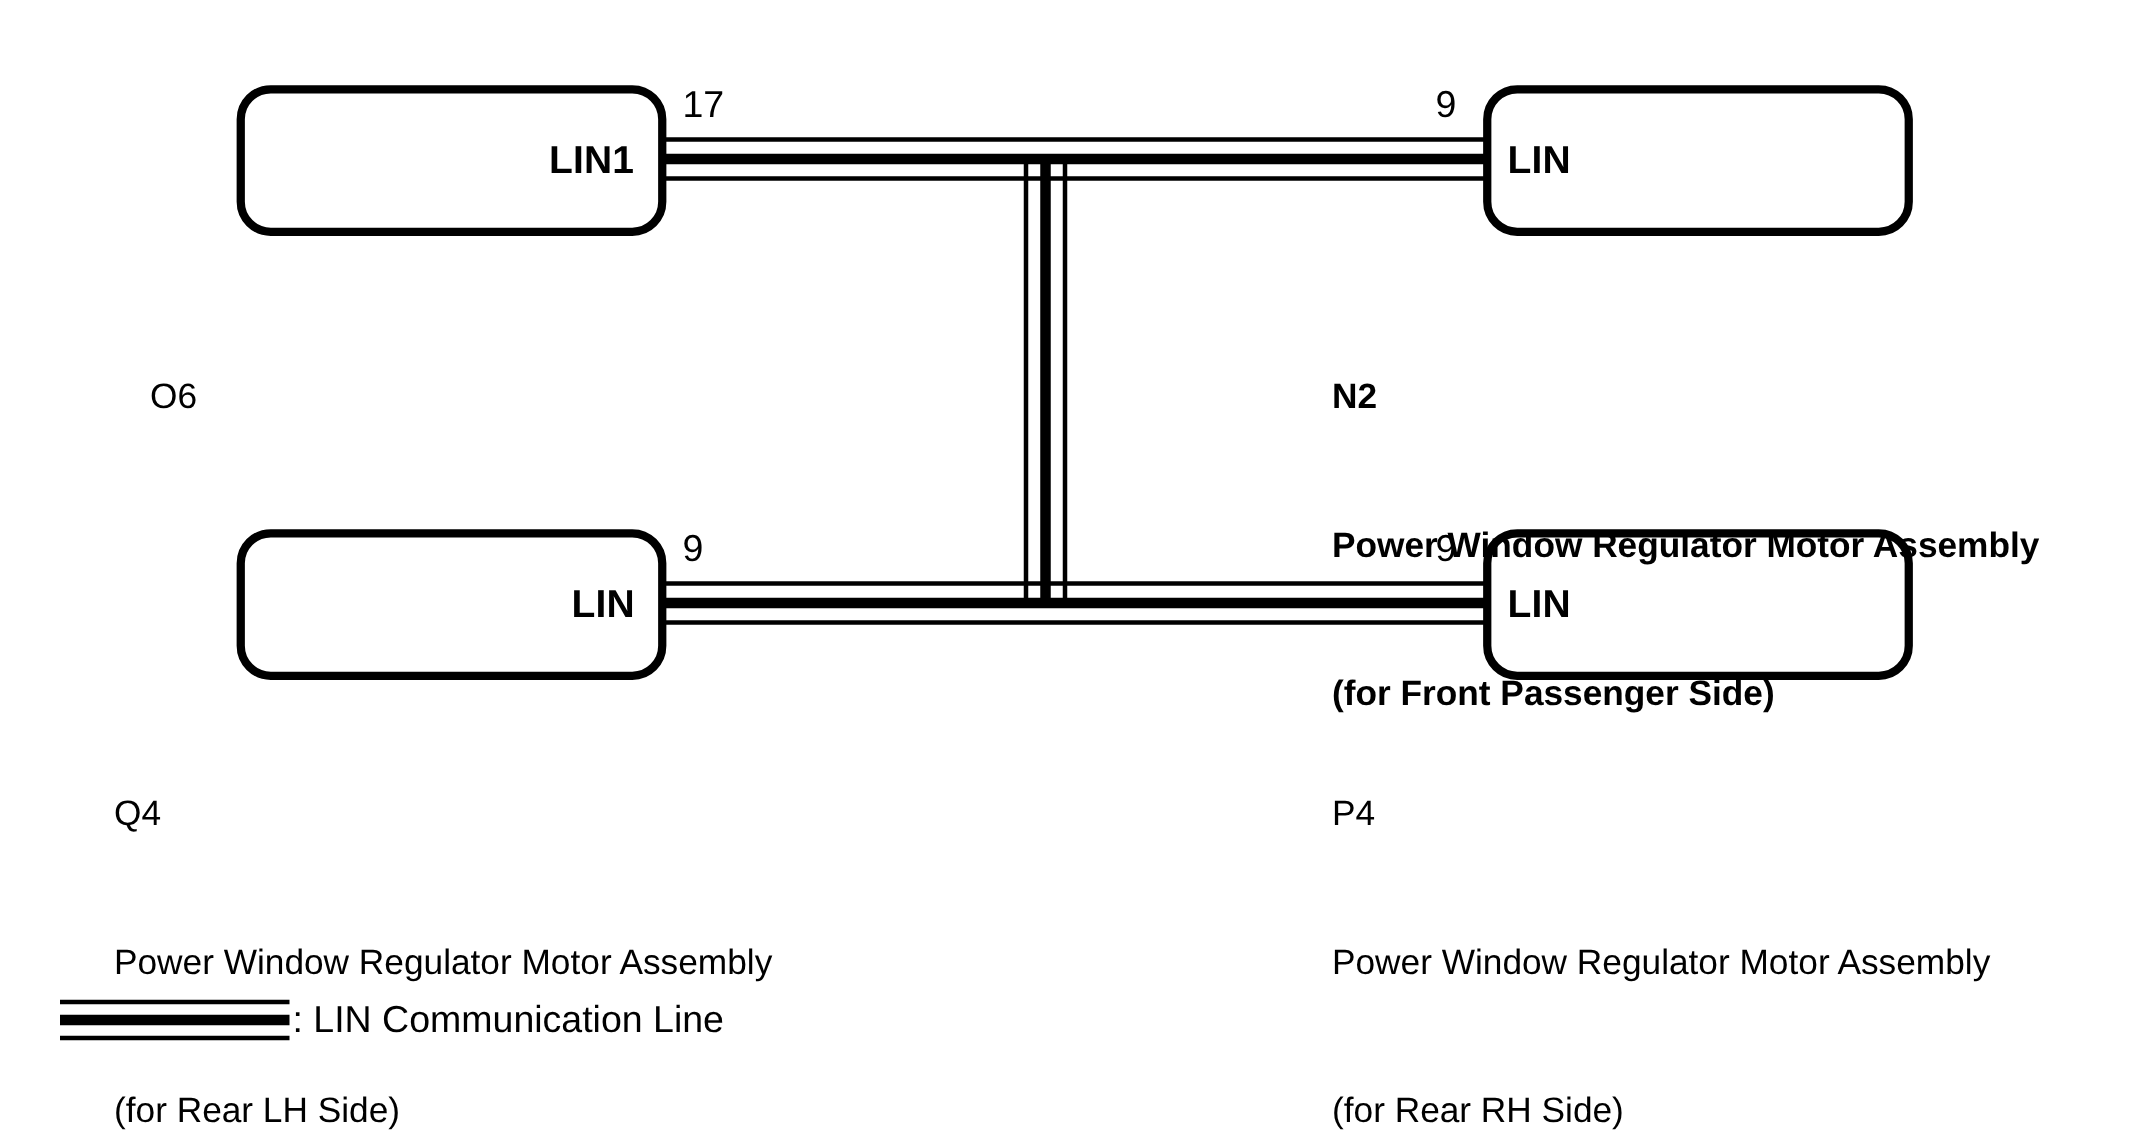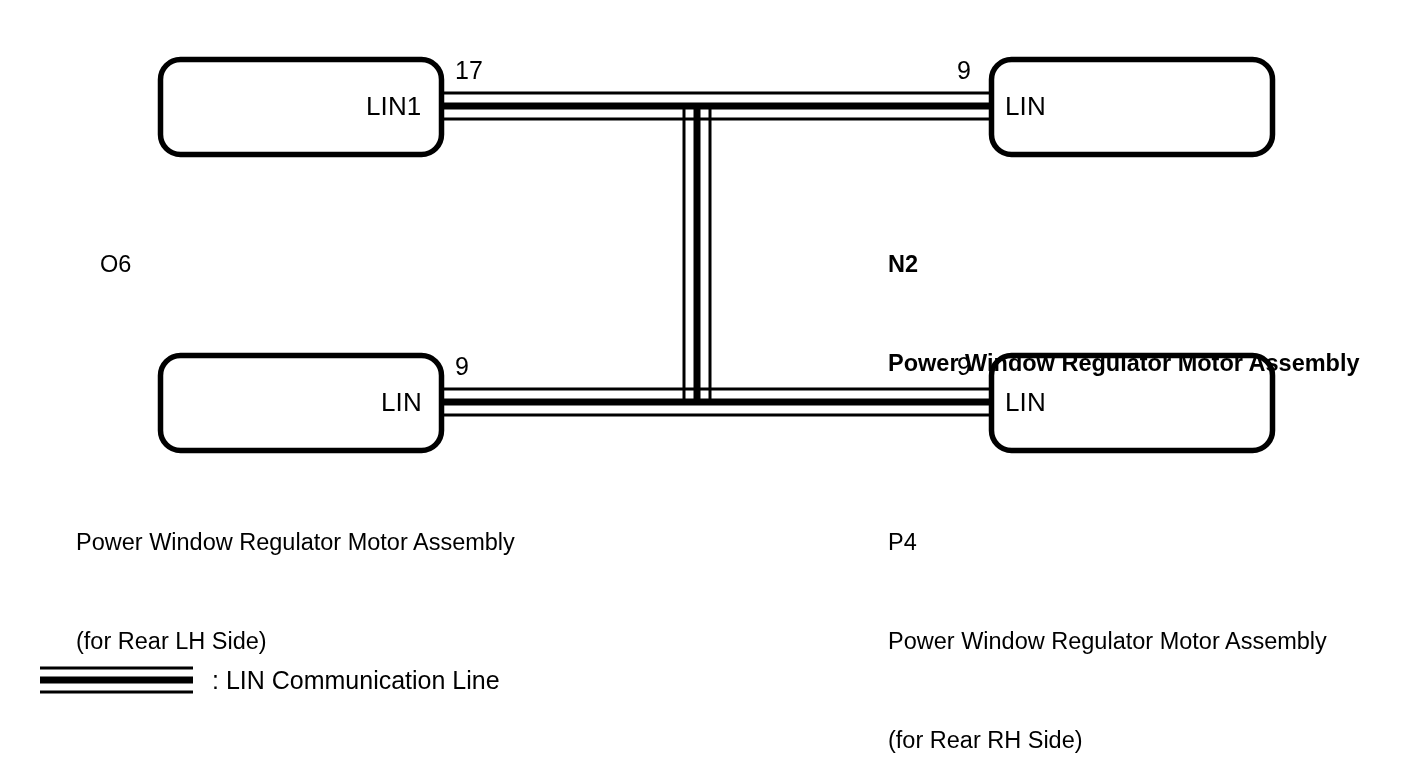"LIN1" .pin-name { font-weight: none -> bold }
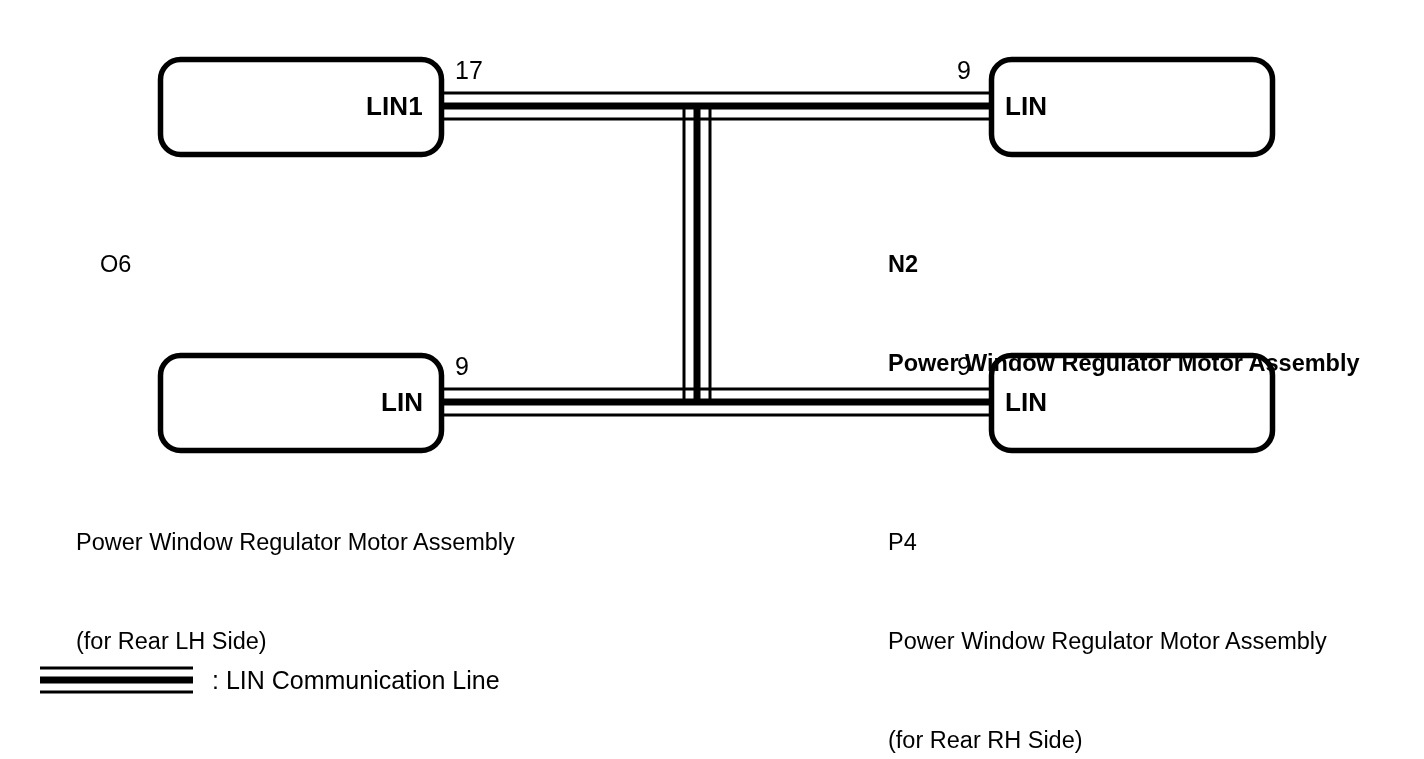"(for Front Passenger Side)" span.cap-line { html: none -> <span>(for Front Passenger Side)</span> }
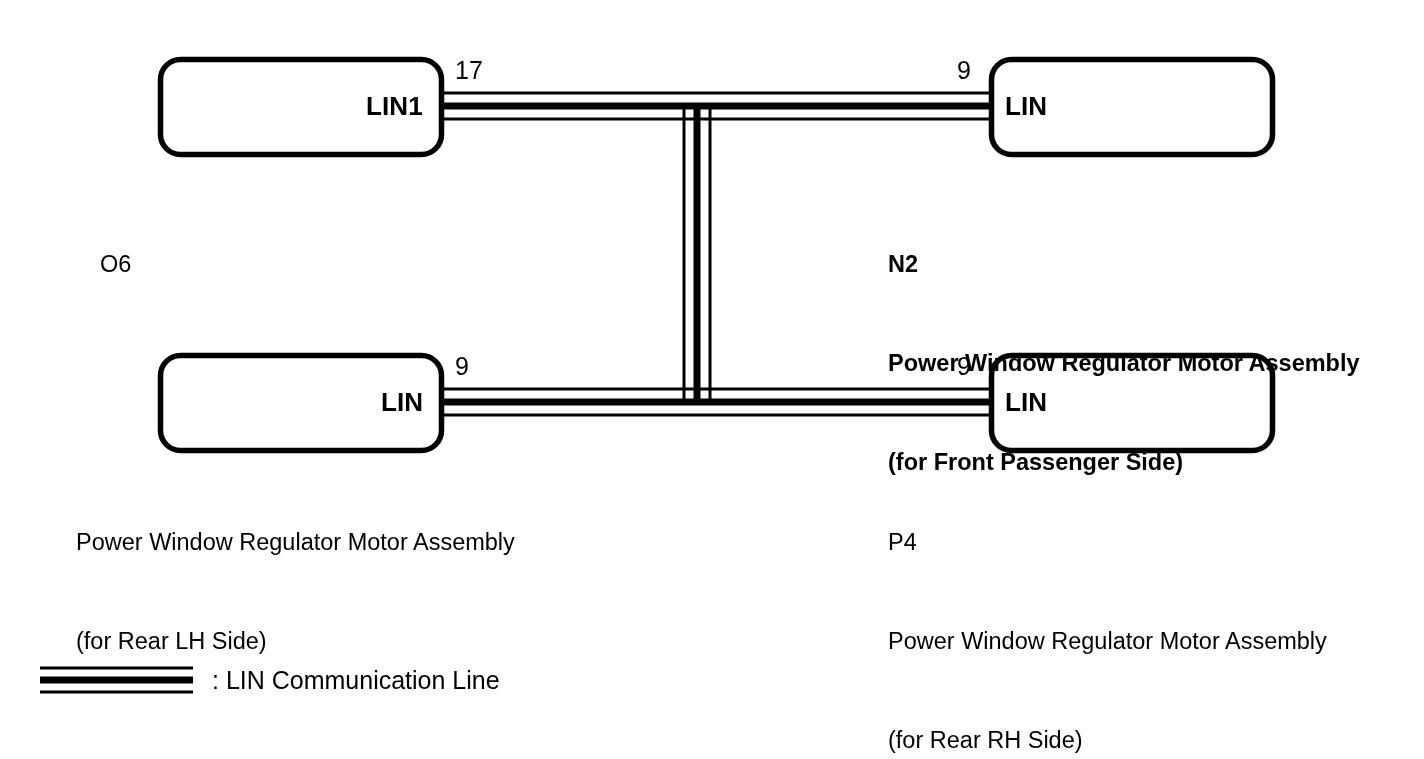"Q4" span.cap-line { html: none -> <span>Q4</span> }
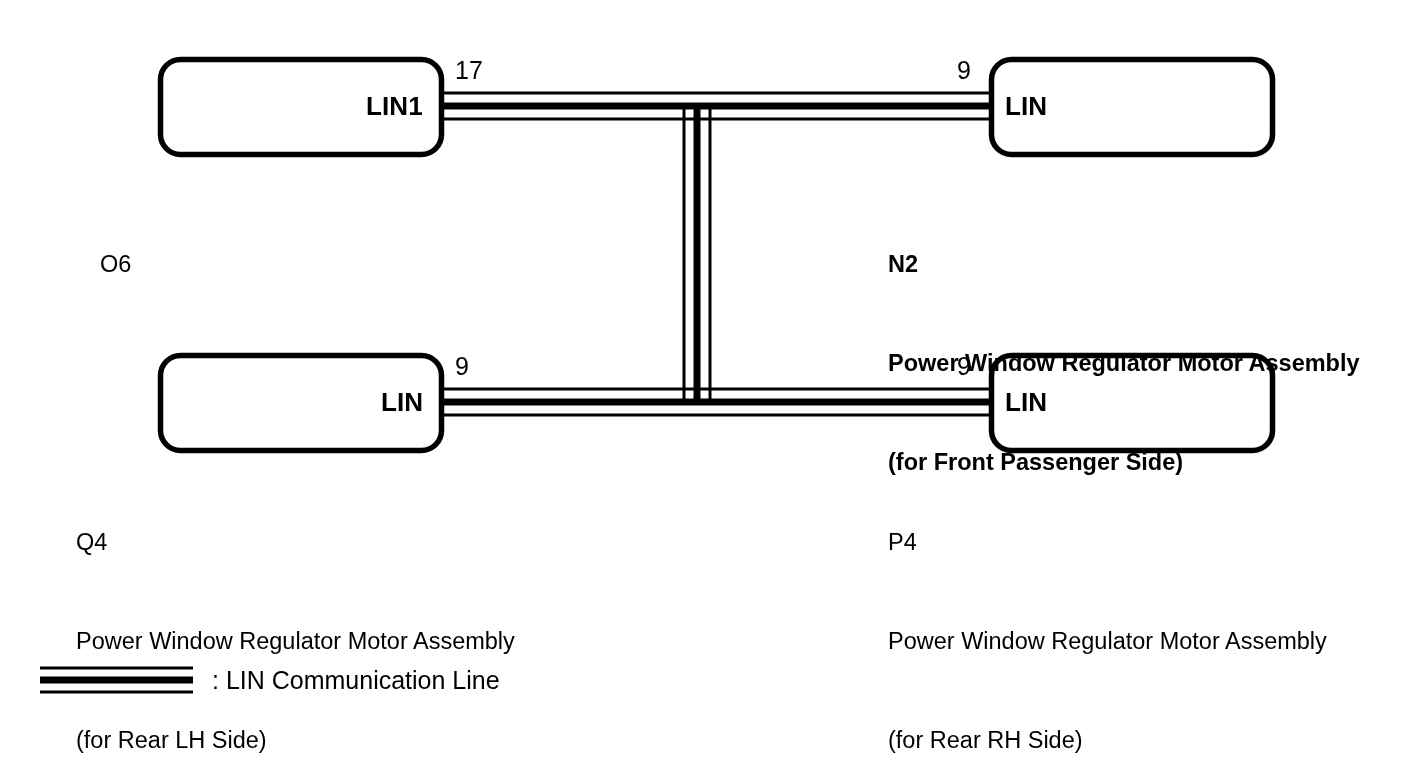": LIN Communication Line" div.txt { margin-left: 17px -> none }
